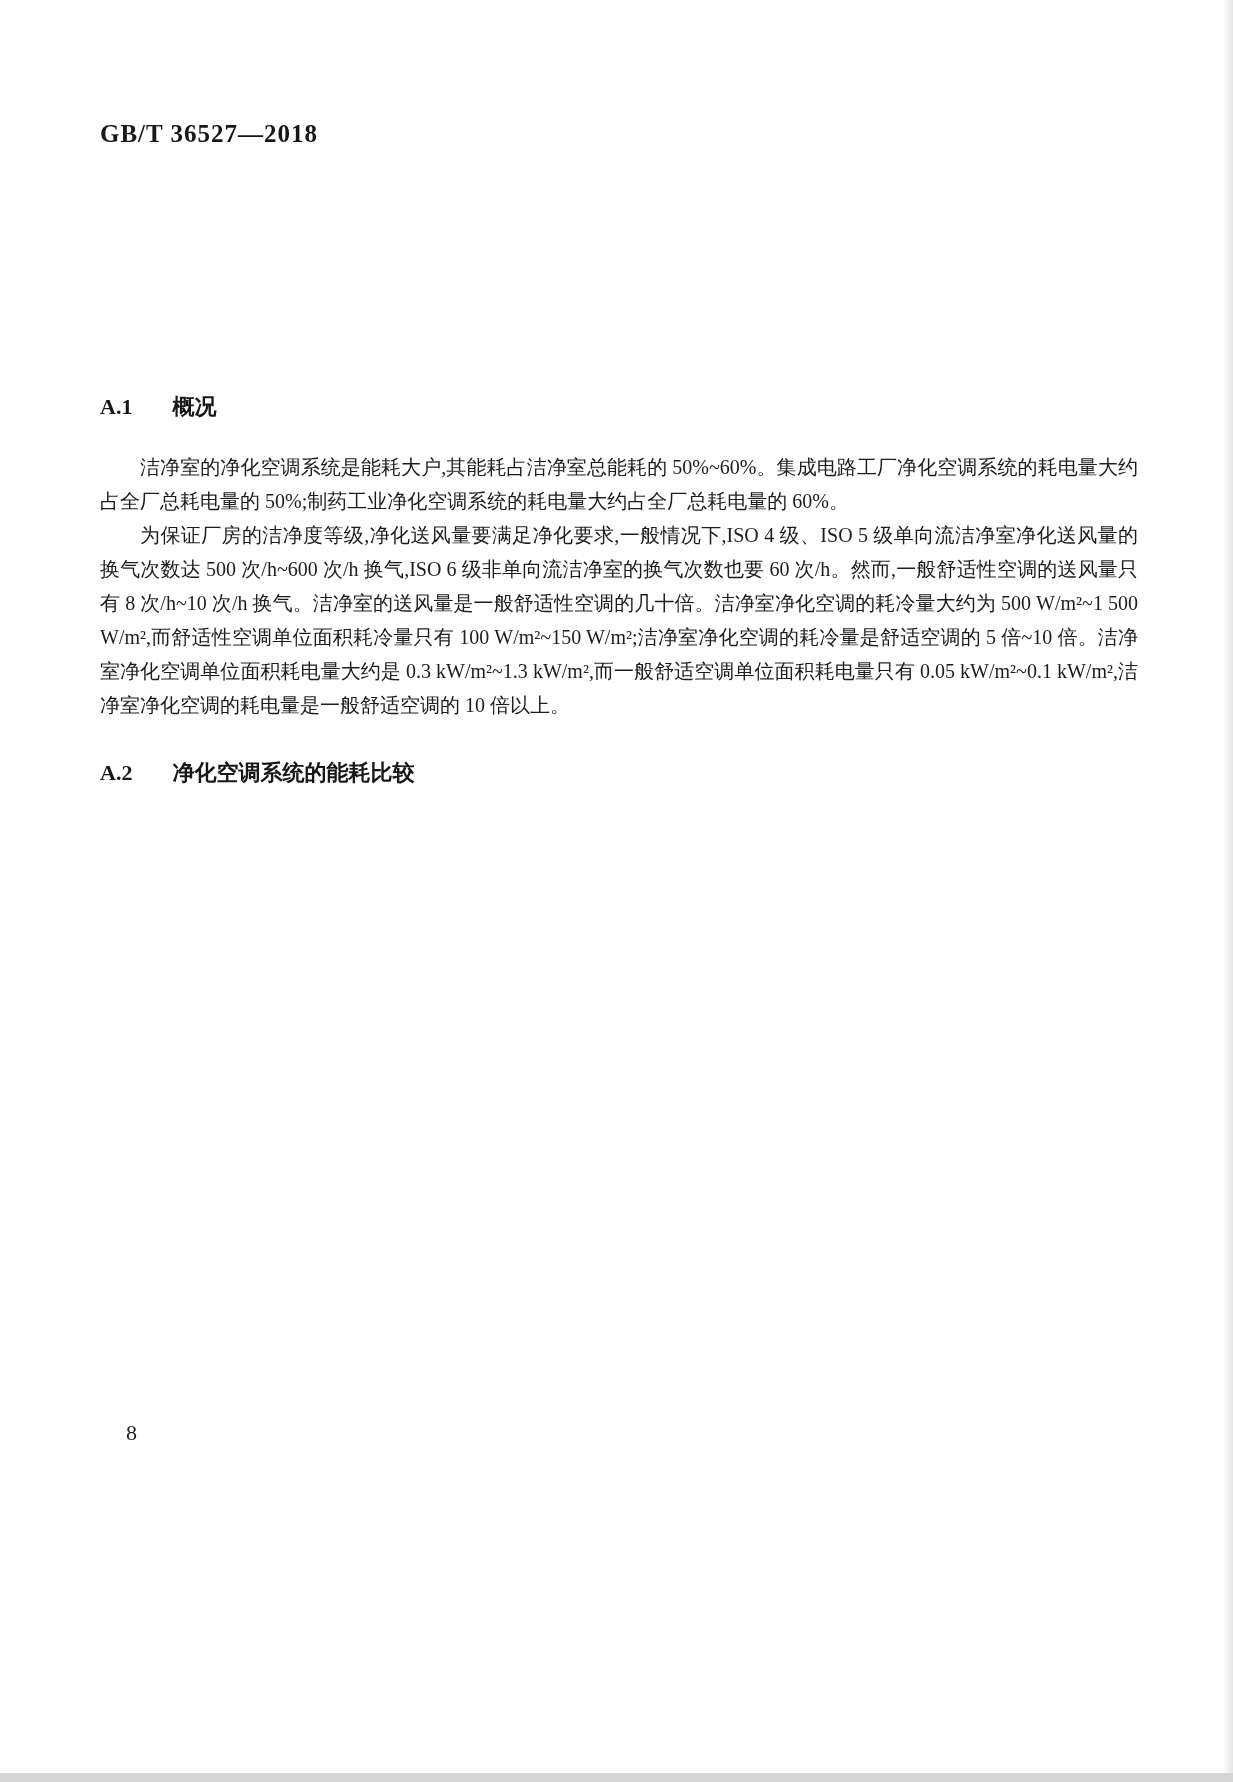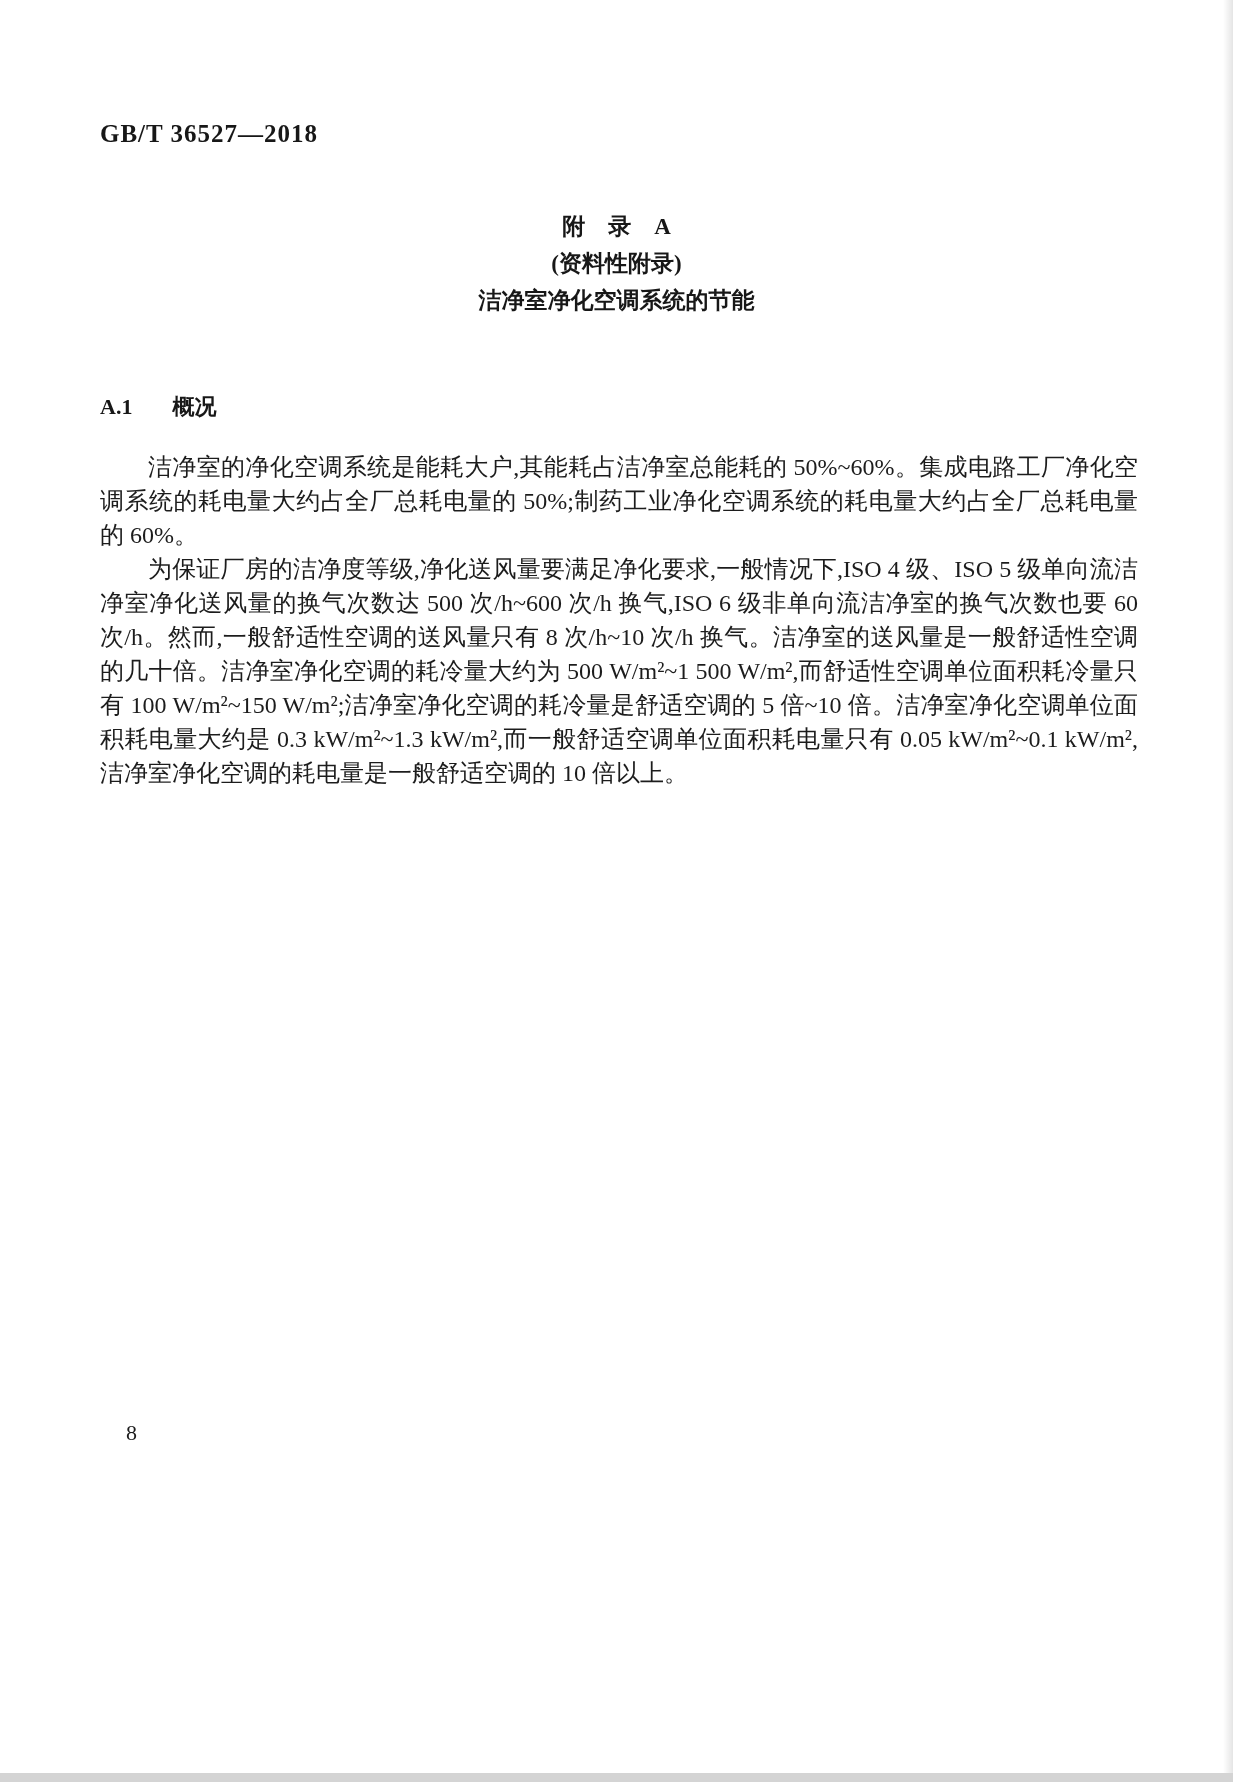"附 录 A" div.title-block { html: <div> <div>附 录 A</div> <div>(资料性附录)</div> <div>洁净室净化空调系统的节能</div> </div> -> none }
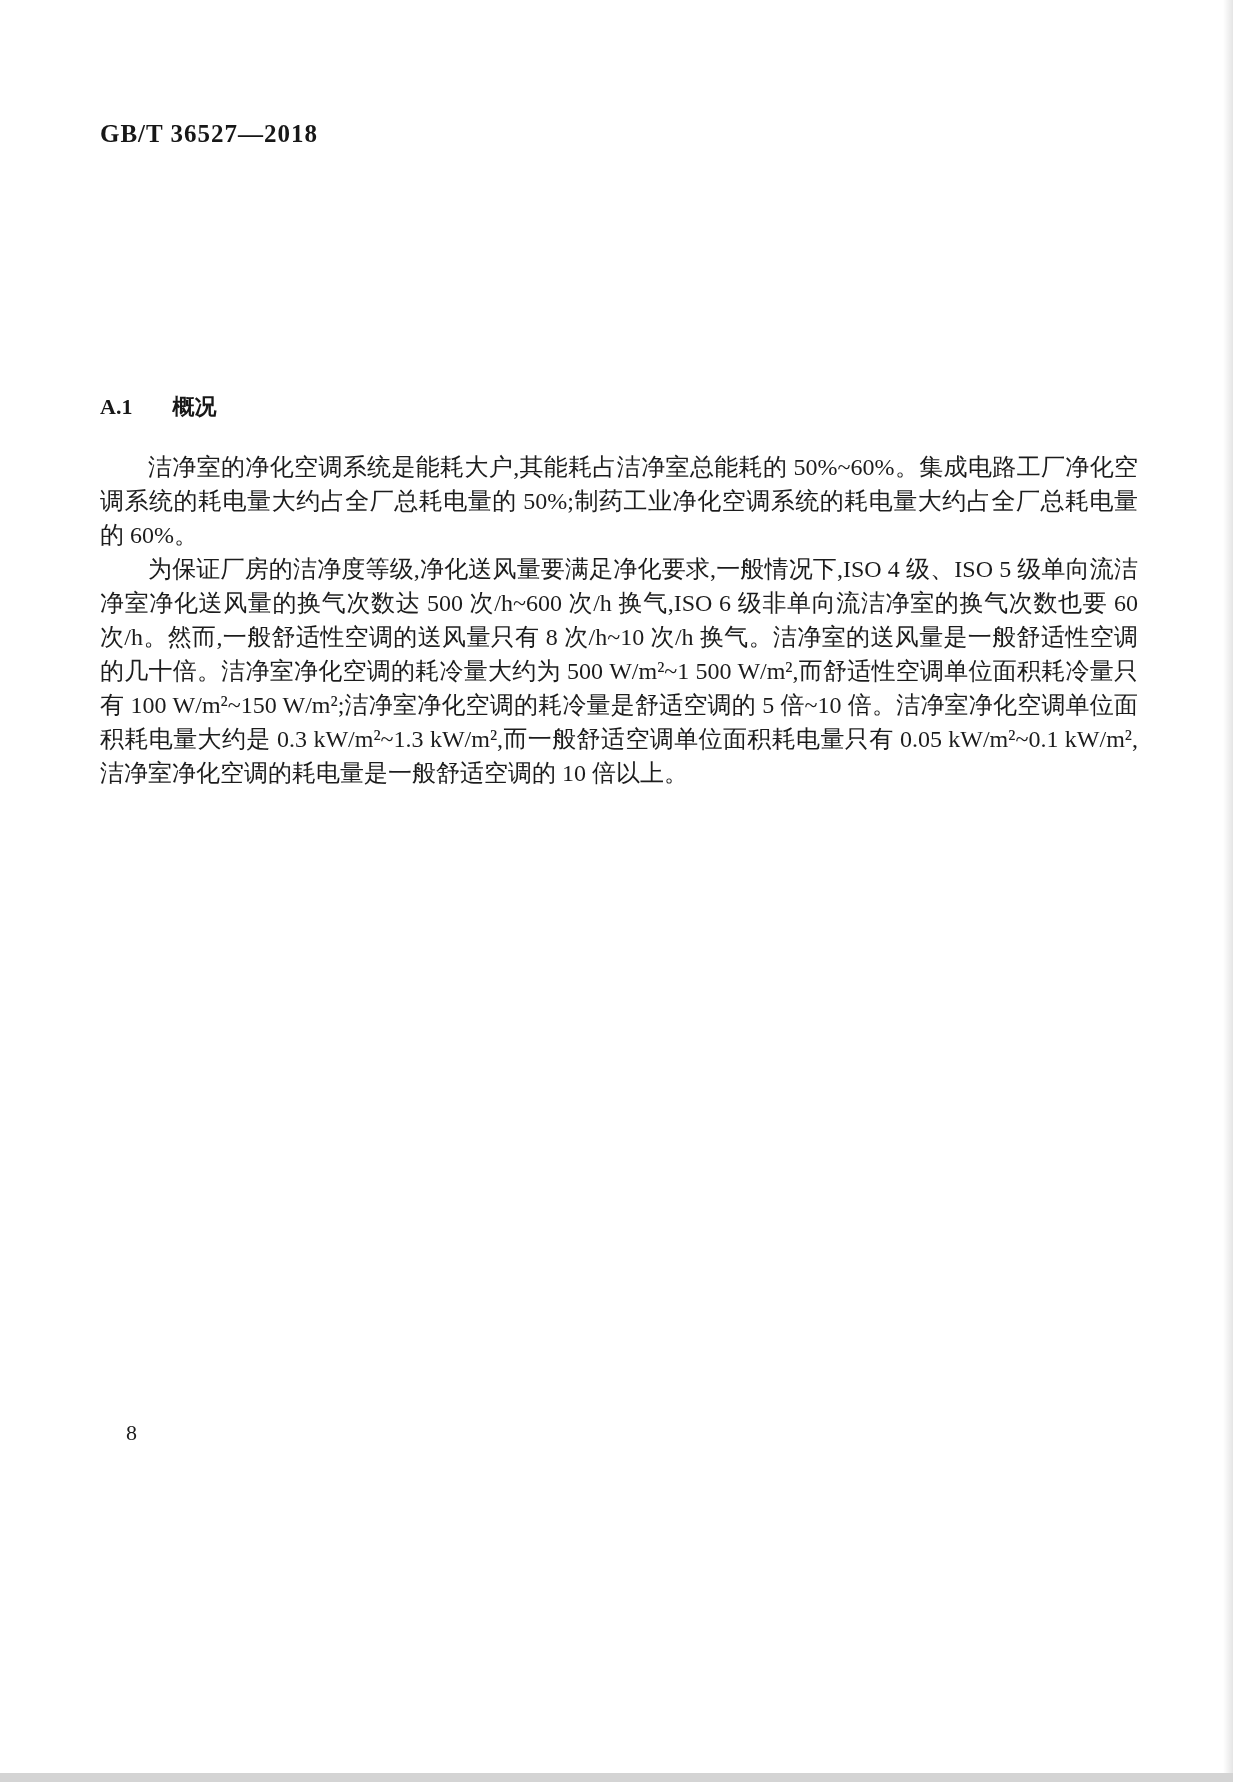"洁净室的净化空调系统是能耗大户,其能耗占洁净室总能耗的" .para { font-size: 24px -> 20px }
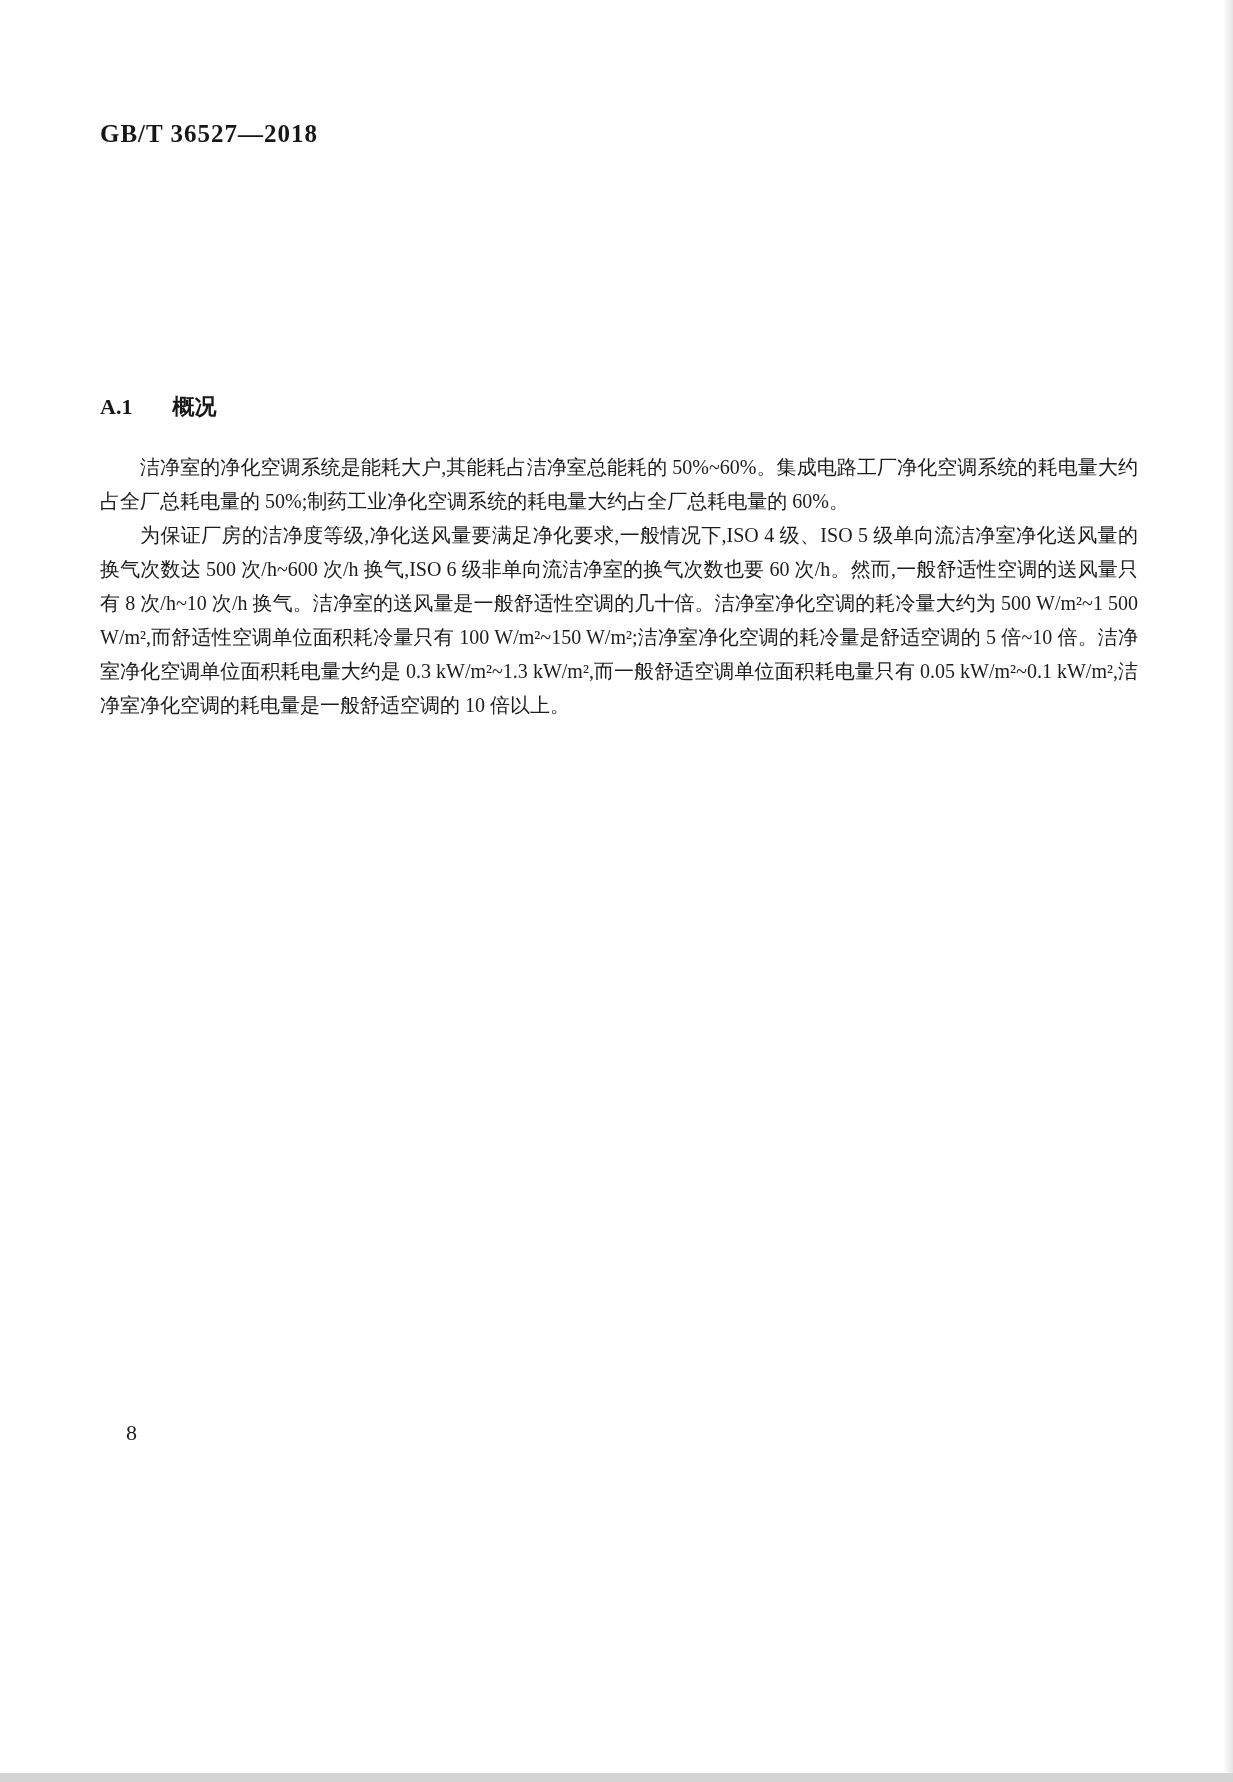"A.2 净化空调系统的能耗比较" h2.section-heading { html: none -> <h2> <span>A.2</span><span>净化空调系统的能耗比较</span> </h2> }
